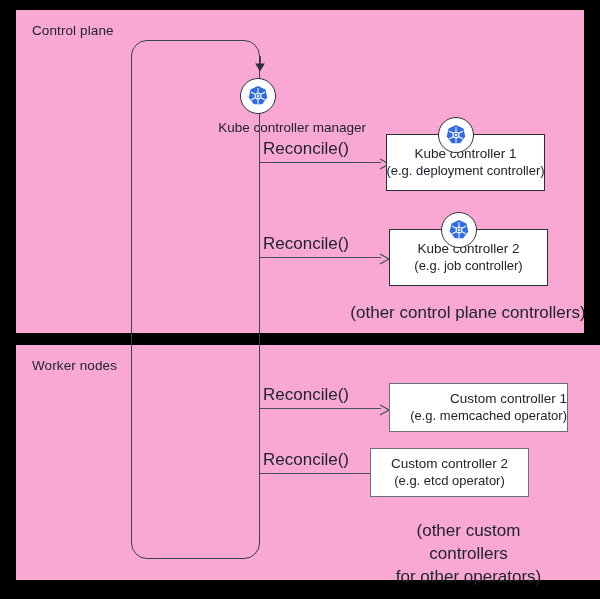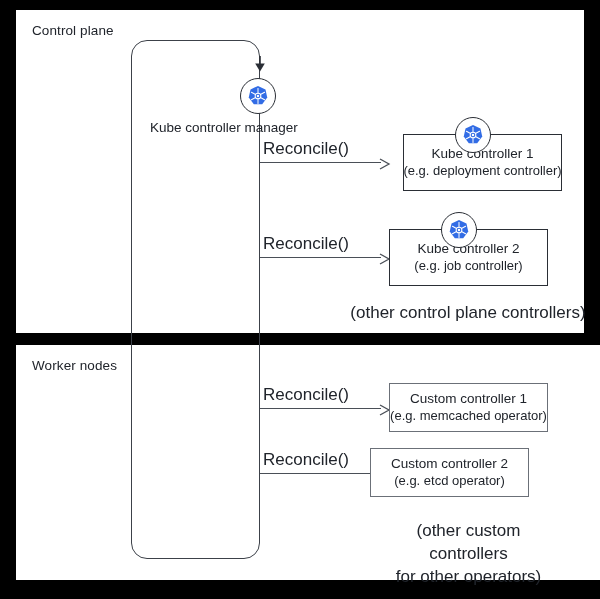"Control plane" .panel { background: #ffffff -> #f9a8d4 }
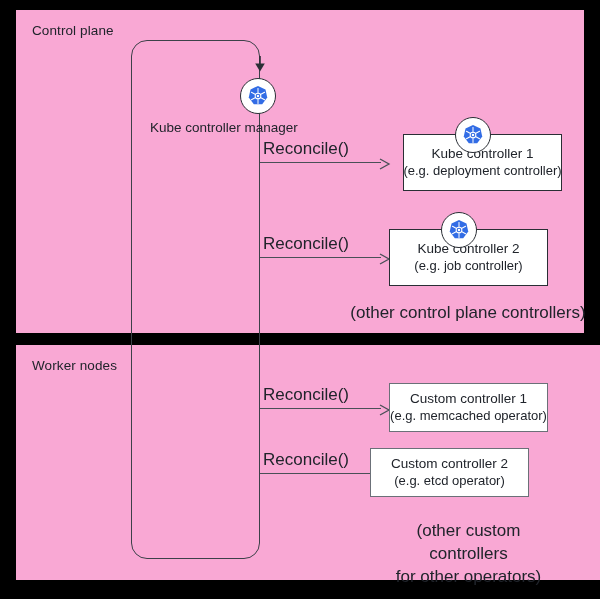"Kube controller manager" #kcm-label { text-align: left -> right }
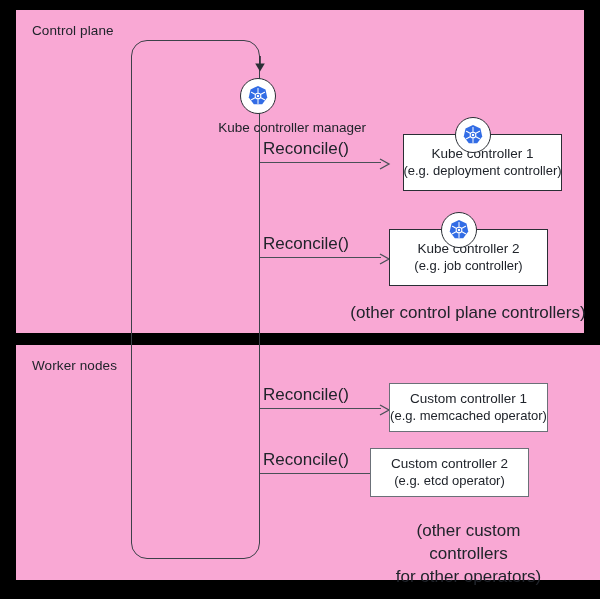"Kube controller 1" #box-kube-1 { left: 403px -> 386px }
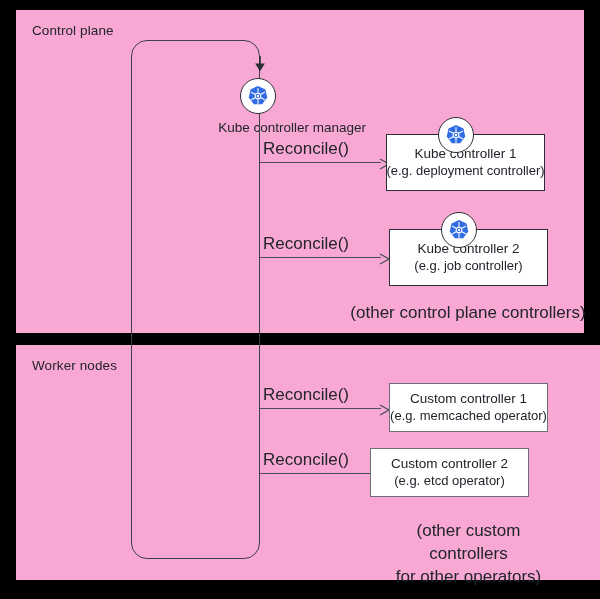"Custom controller 1" #box-custom-1 { align-items: none -> flex-end; width: 159px -> 179px }
